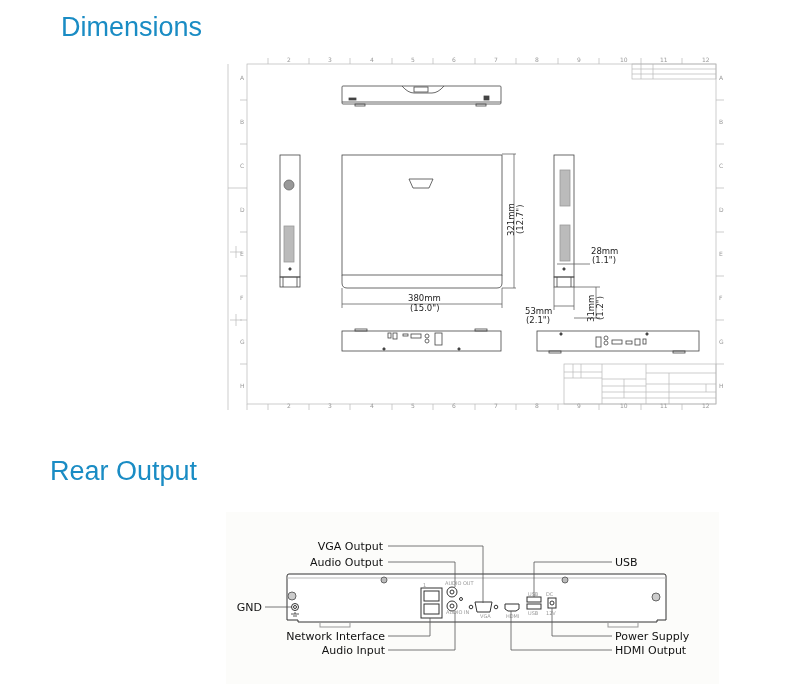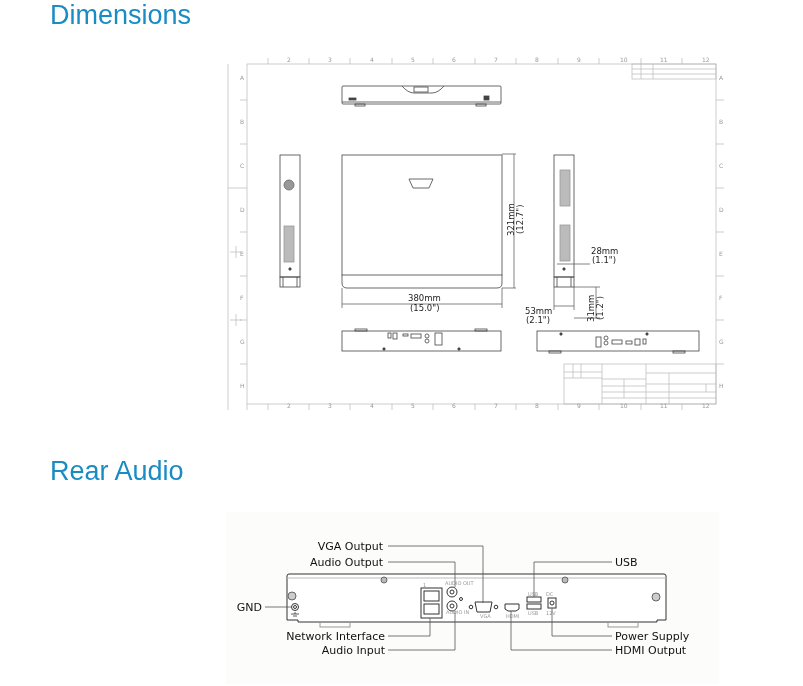"Dimensions" #dim-title { margin-left: none -> 11px; top: 0px -> 12px }
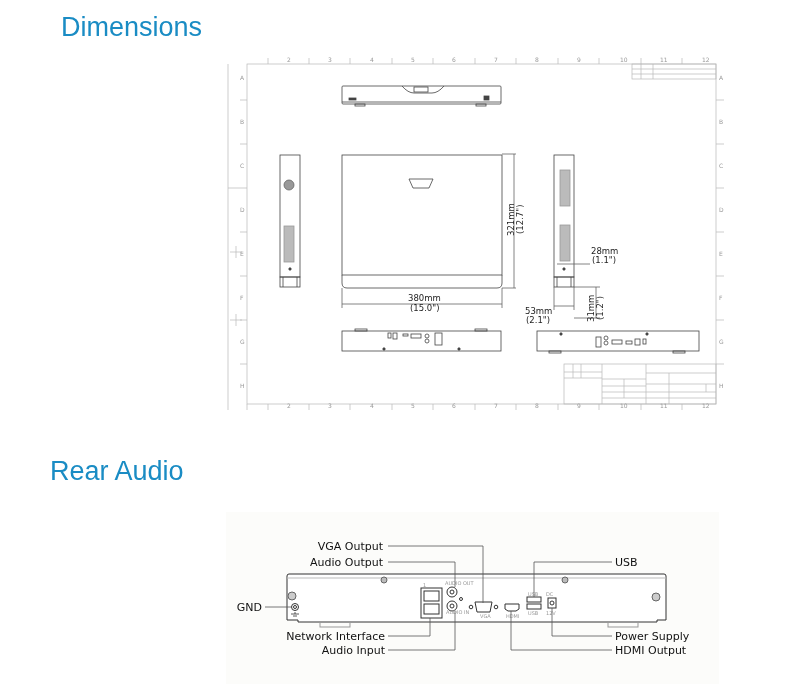"Rear Audio" div.section-title { text: Audio -> Output }
